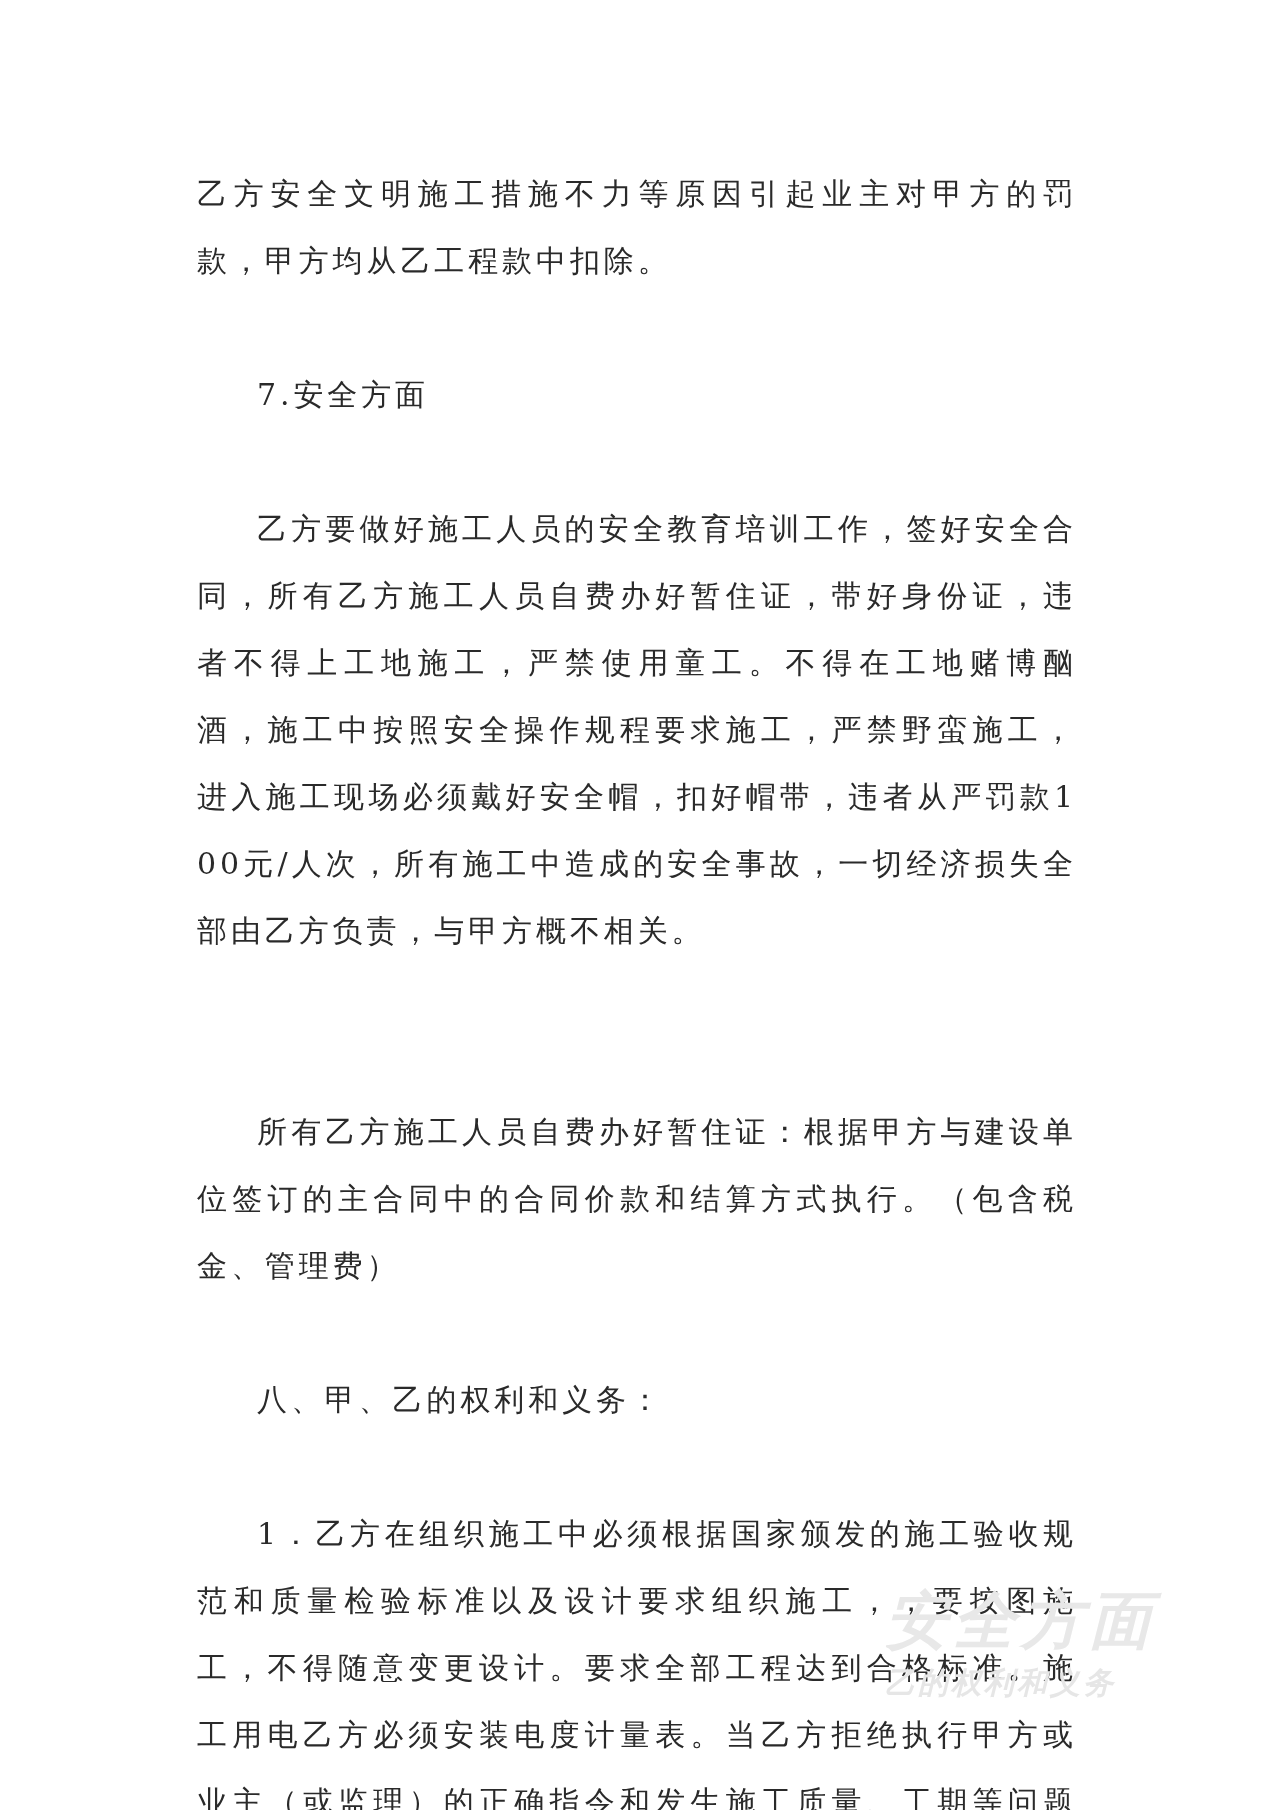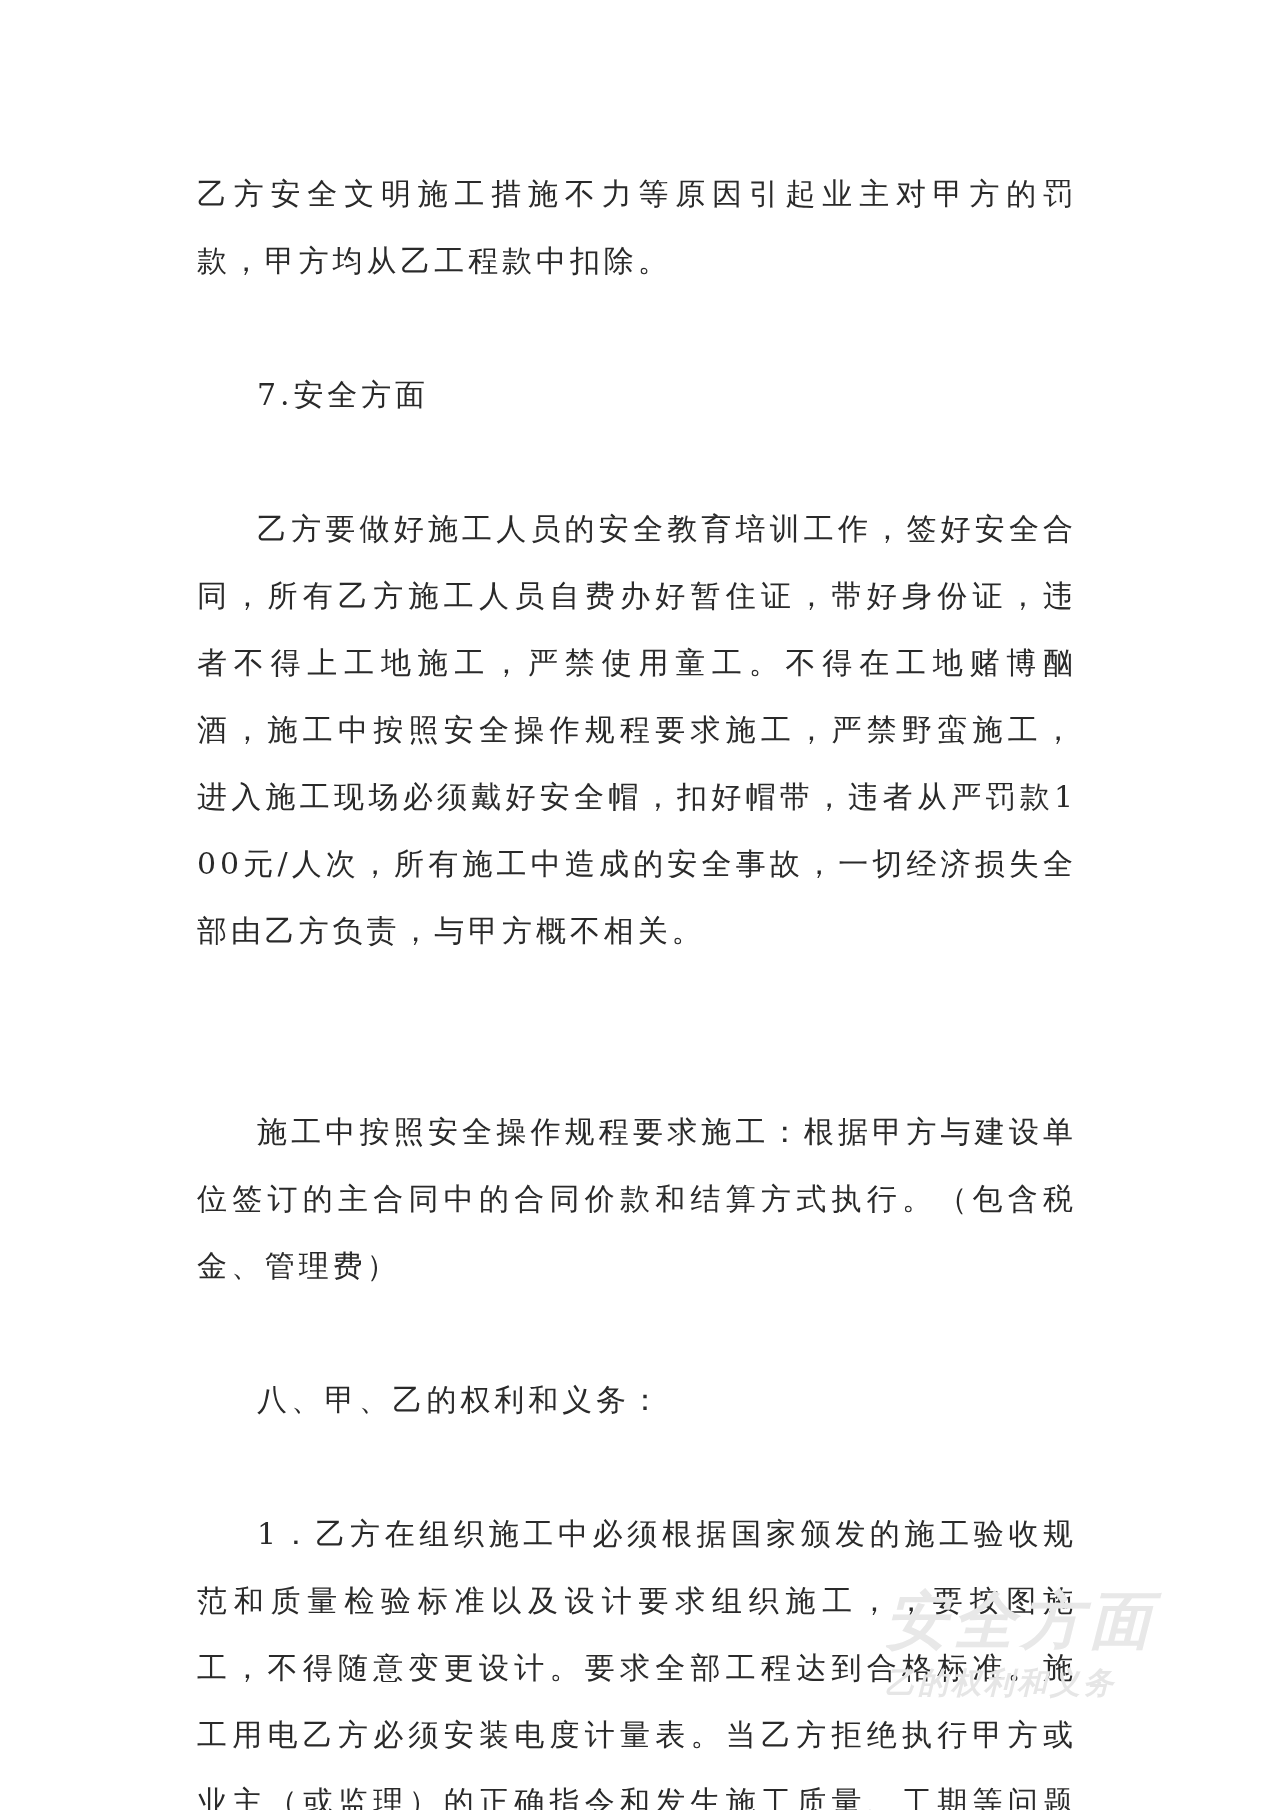"施工中按照安全操作规程要求施工：根据甲方与建设单位签订的主合同中的合同价款和结算" p.para { text: 施工中按照安全操作规程要求施工 -> 所有乙方施工人员自费办好暂住证 }
